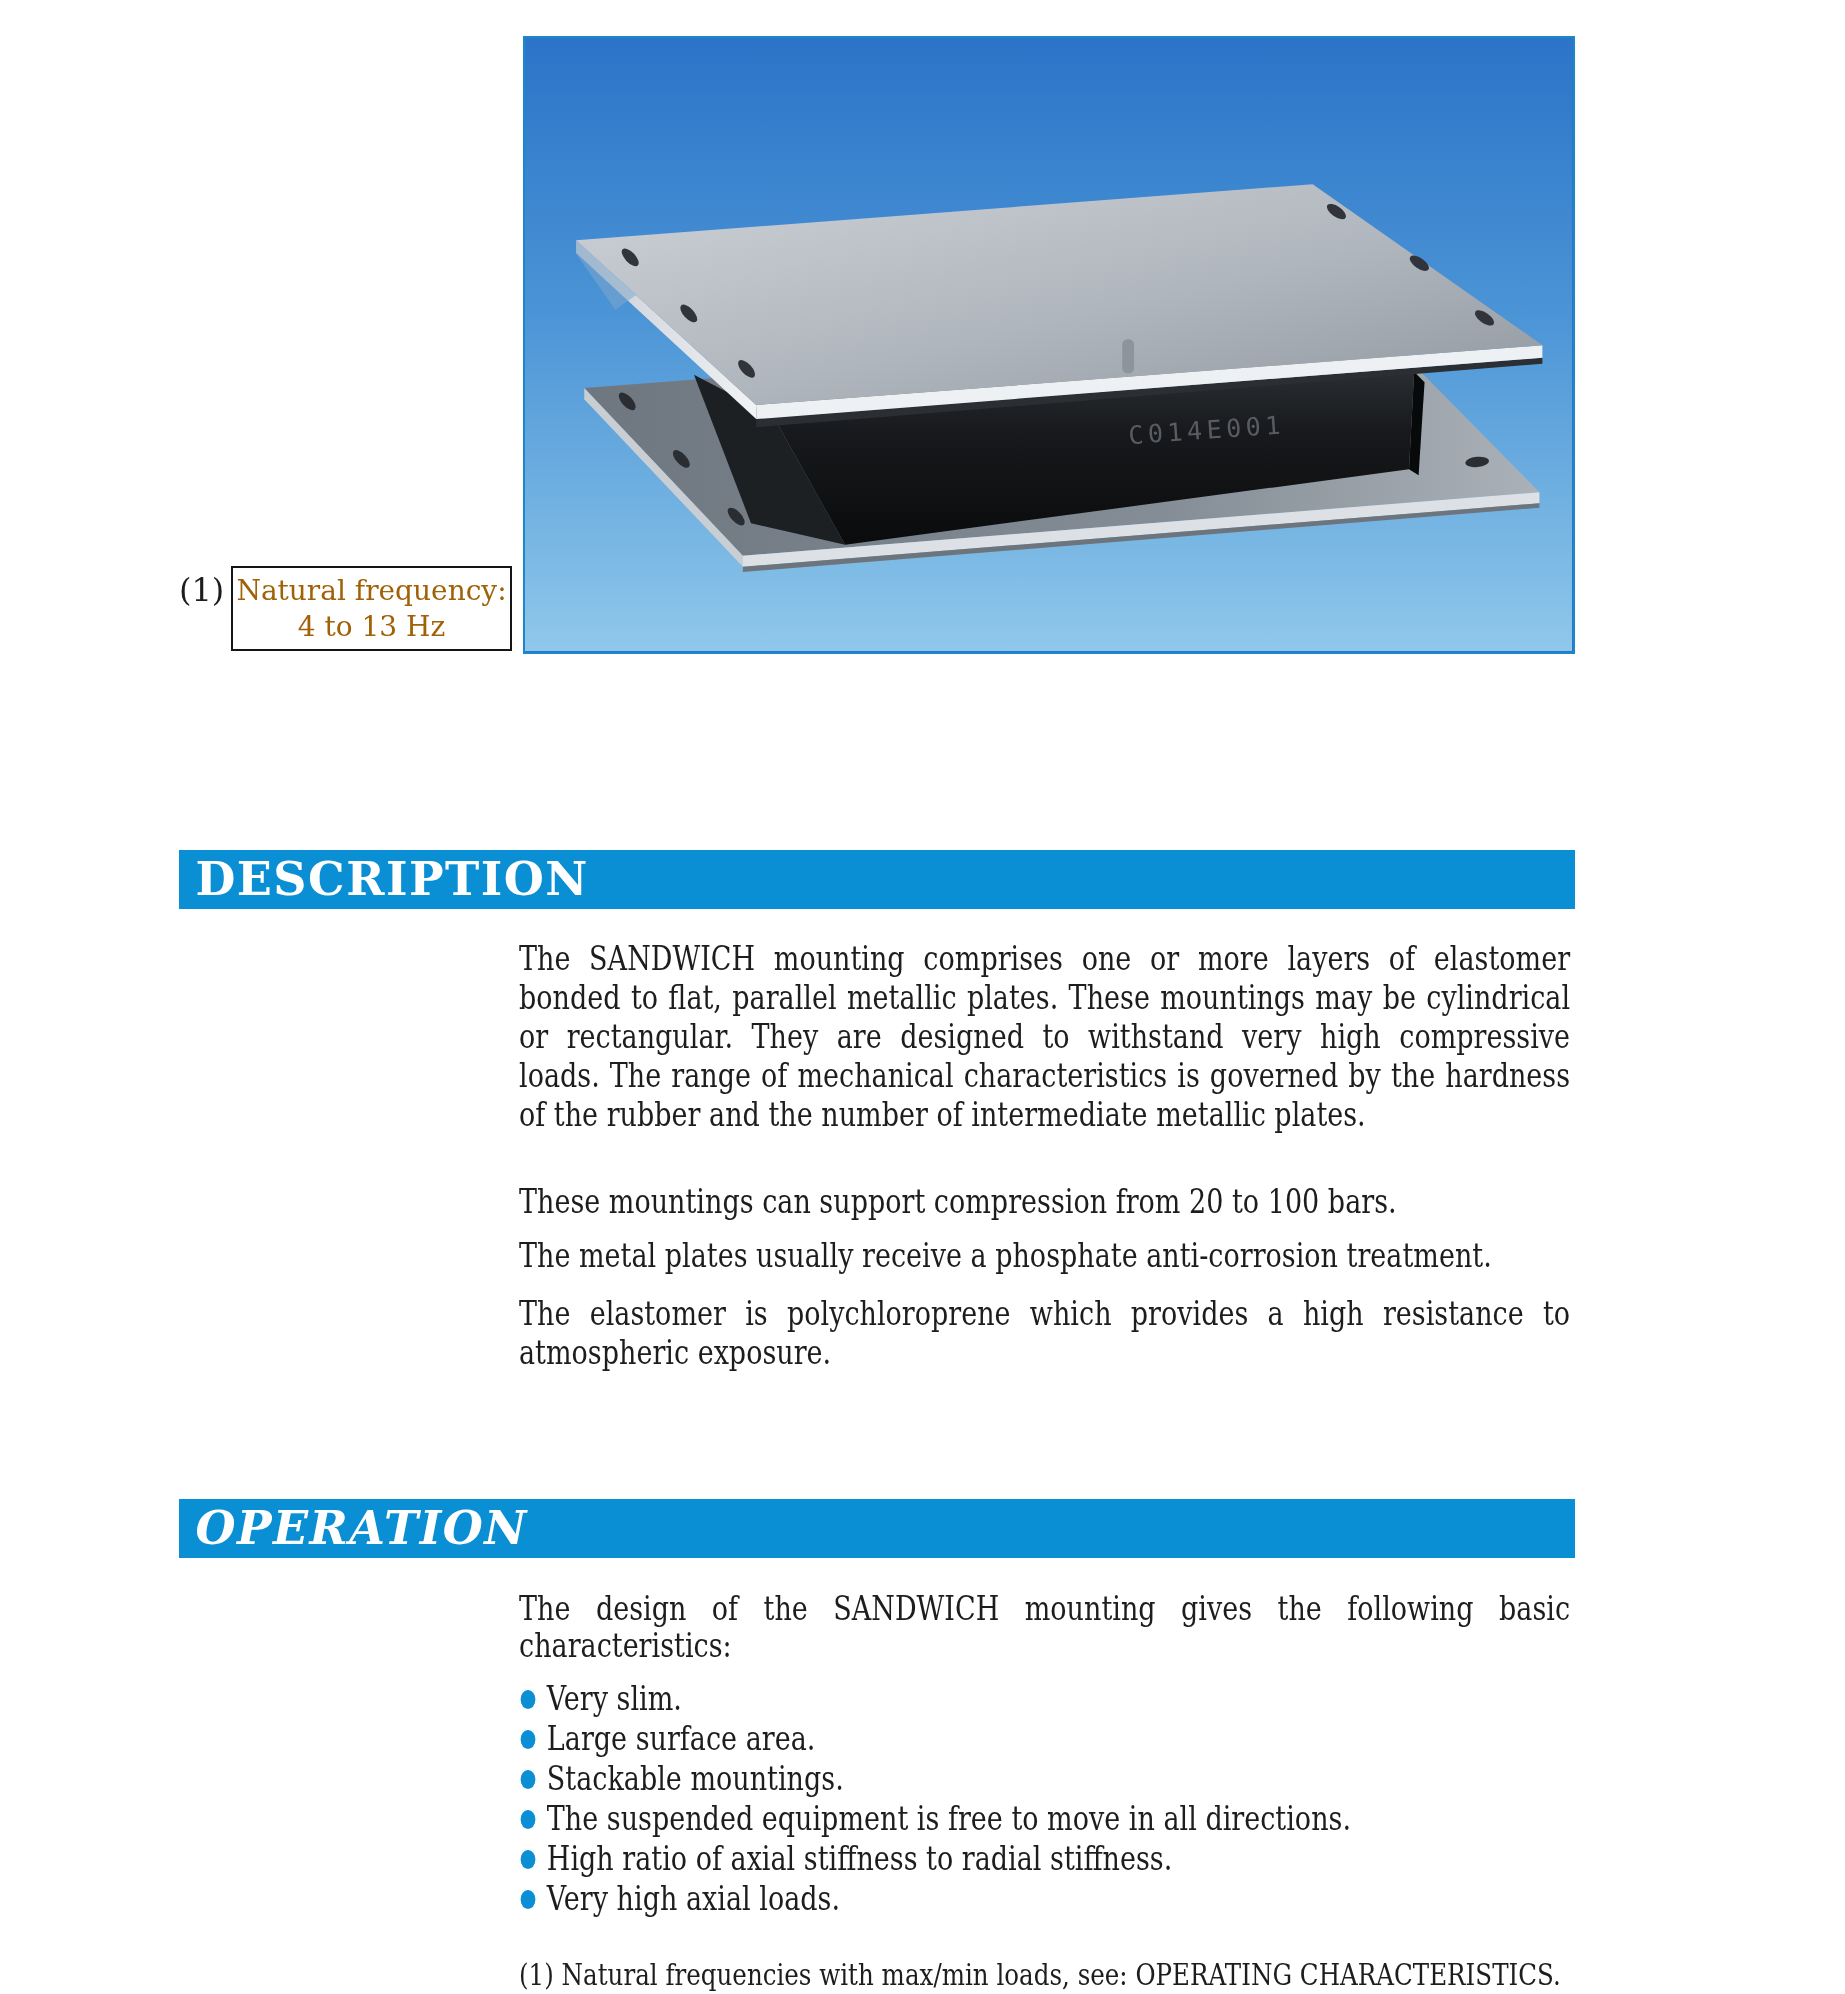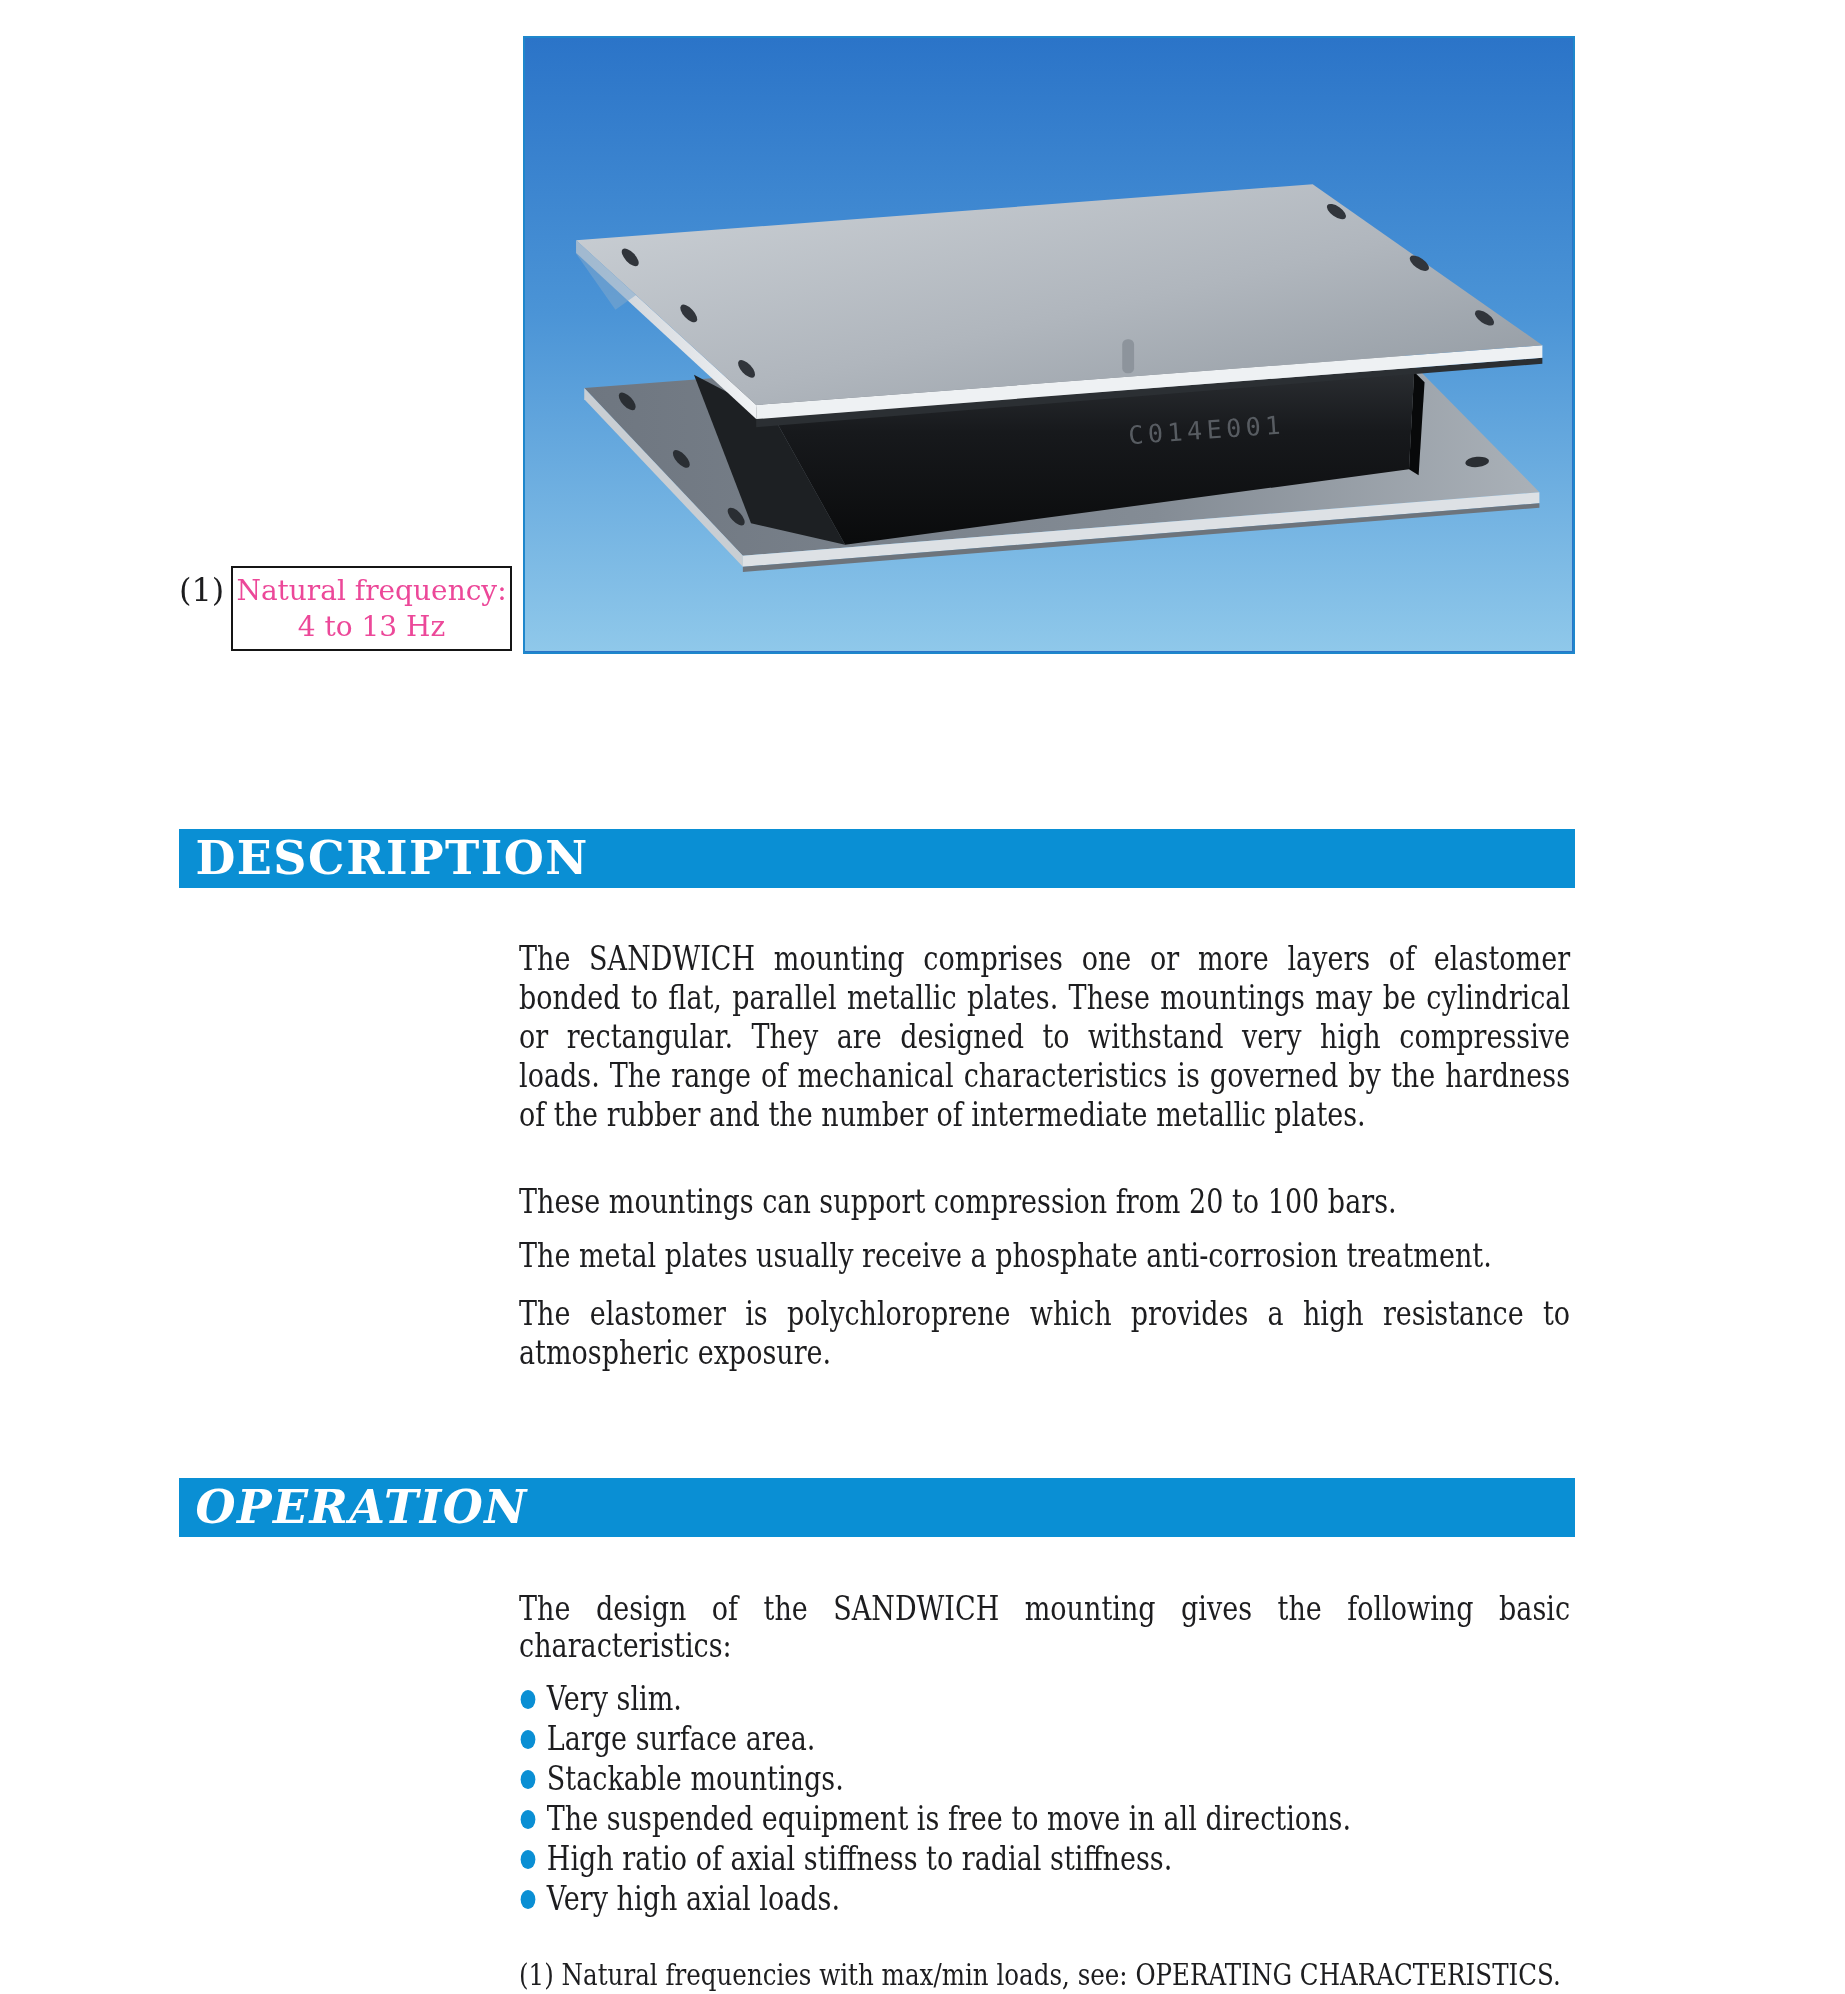"Natural frequency:" .freq-box .ln { color: #ec4899 -> #a16207 }
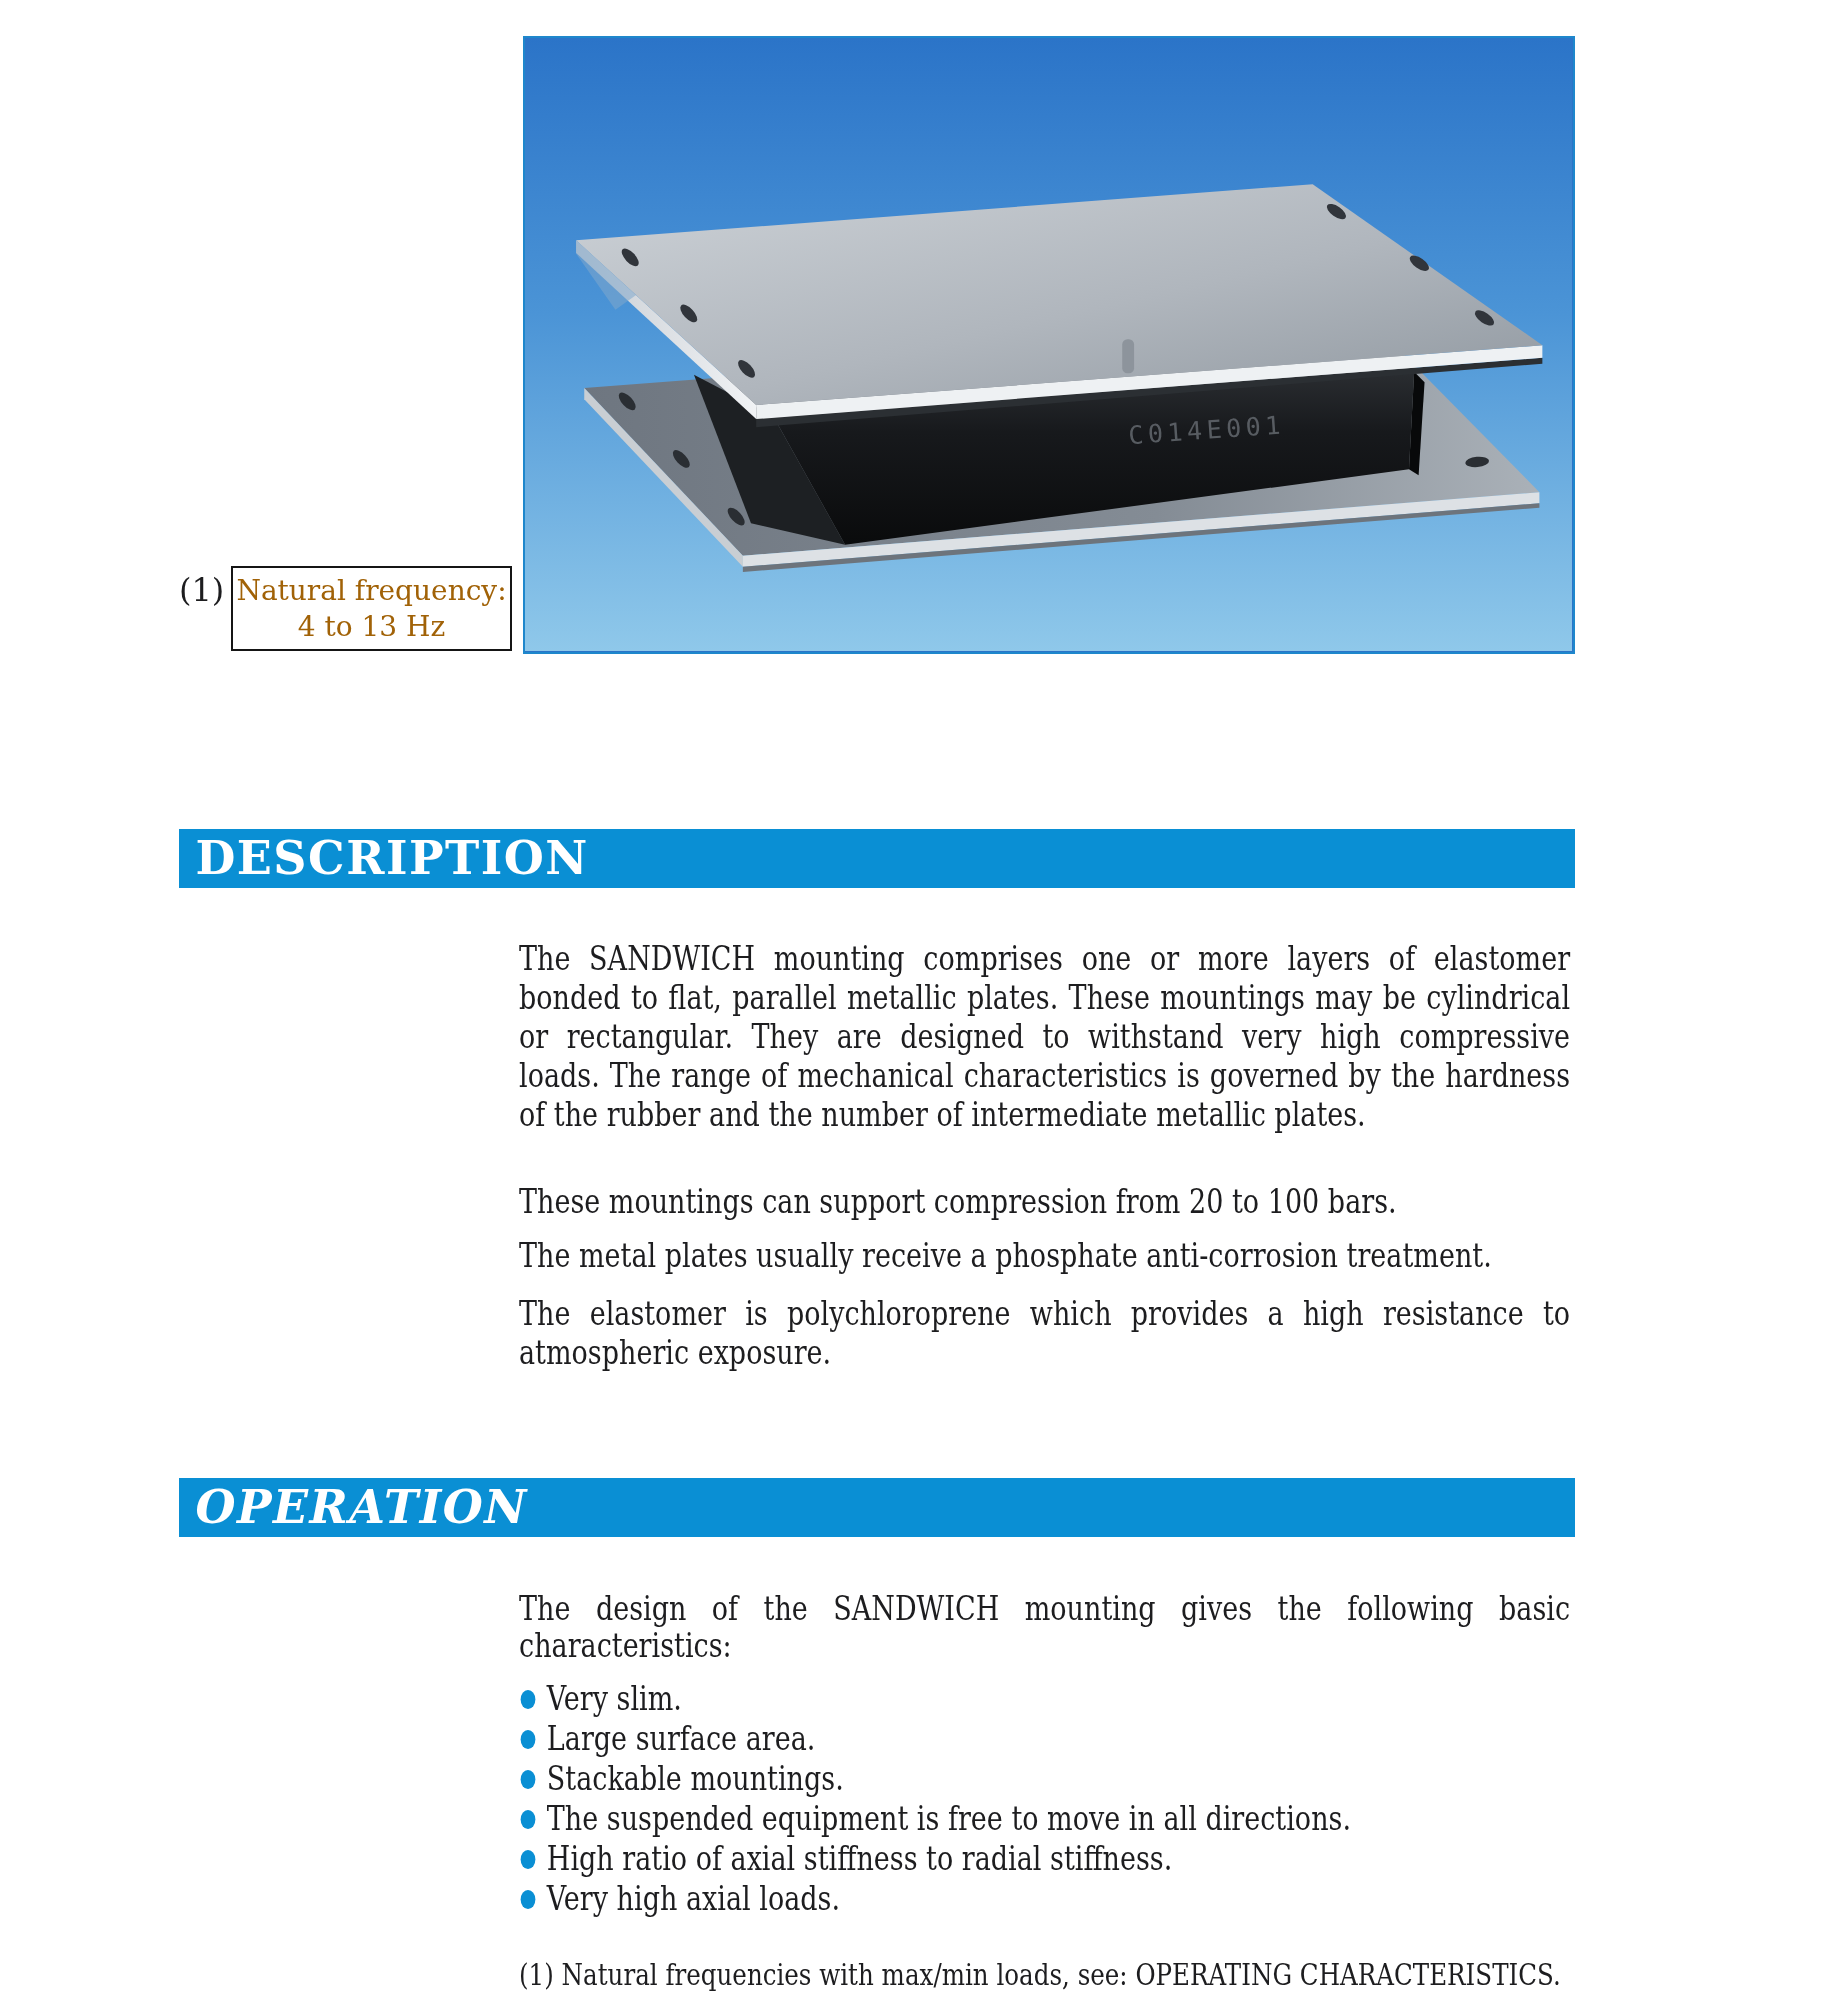"DESCRIPTION" .section-bar { margin-top: none -> 21px }
